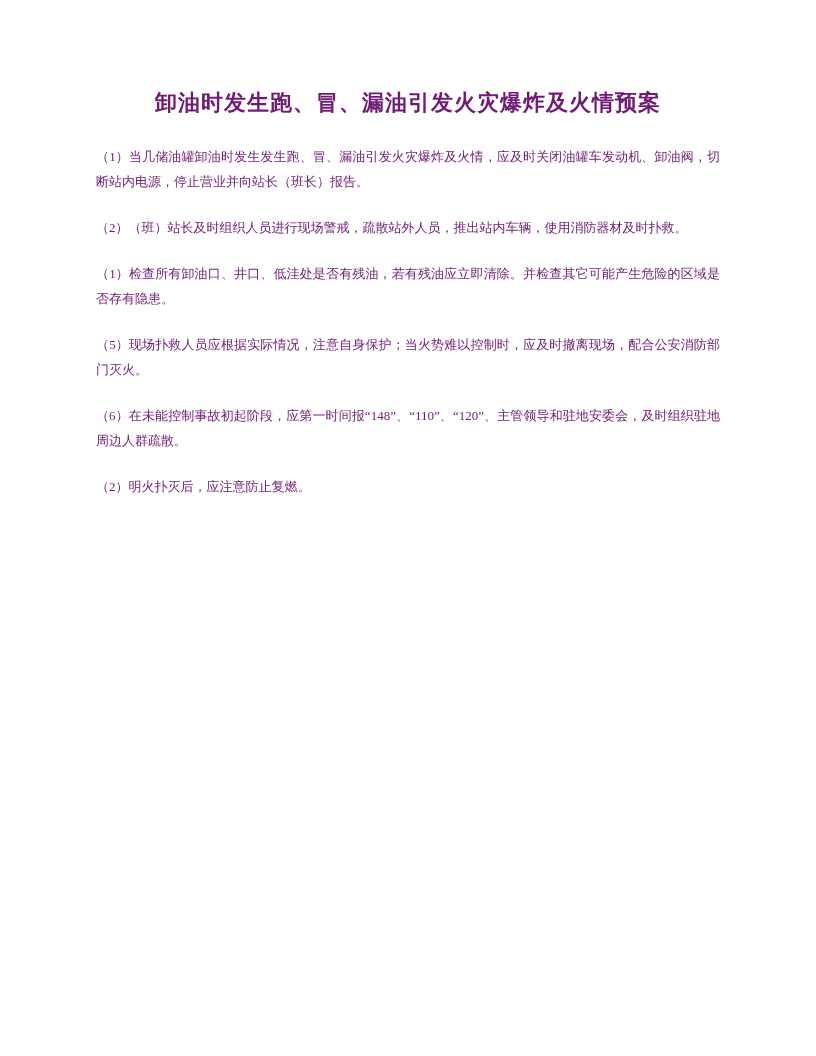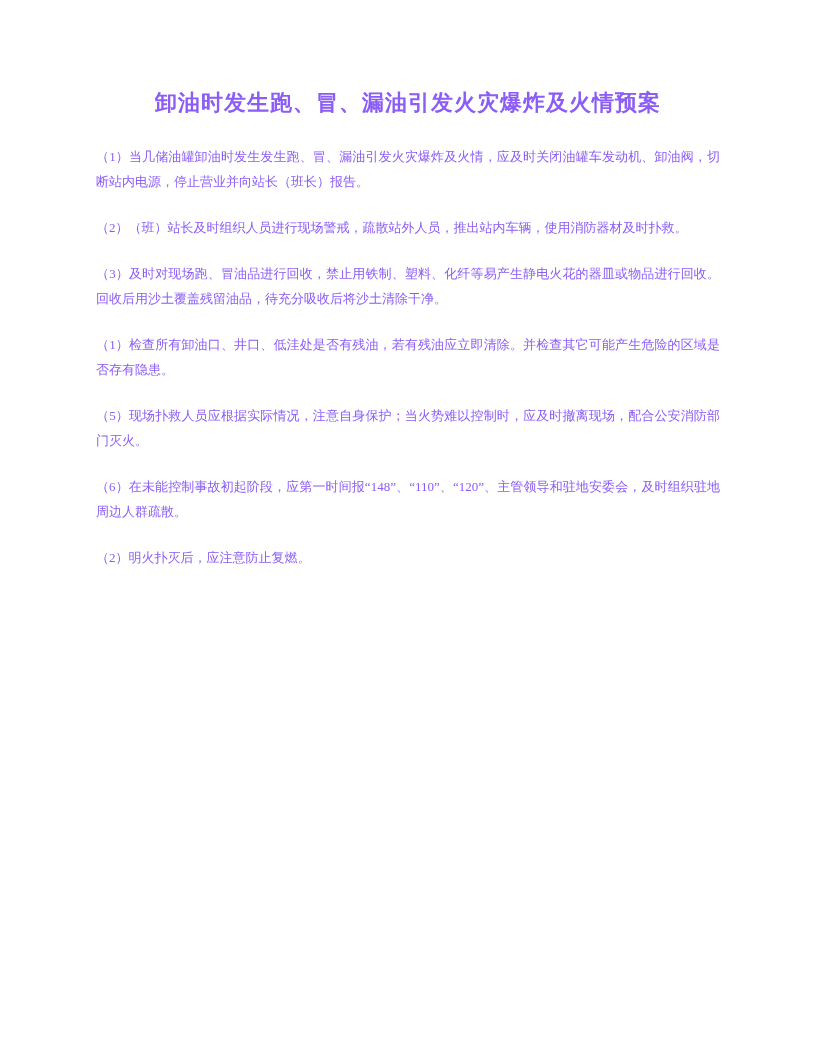"卸油时发生跑、冒、漏油引发火灾爆炸及火情预案" .page { color: #8b5cf6 -> #701a75 }
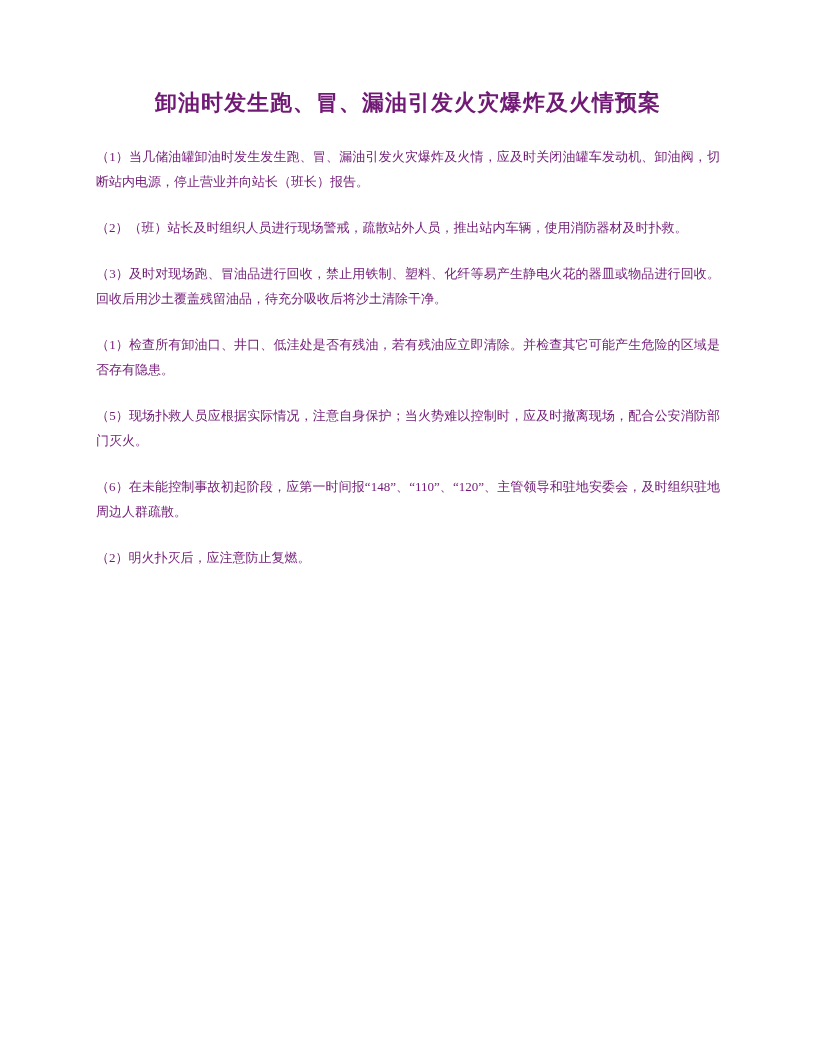"（3）及时对现场跑、冒油品进行回收，禁止用铁制、塑料、化纤等易产生静电火花的器皿" p.doc-paragraph { html: <p>（3）及时对现场跑、冒油品进行回收，禁止用铁制、塑料、化纤等易产生静电火花的器皿或物品进行回收。回收后用沙土覆盖残留油品，待充分吸收后将沙土清除干净。</p> -> none }
